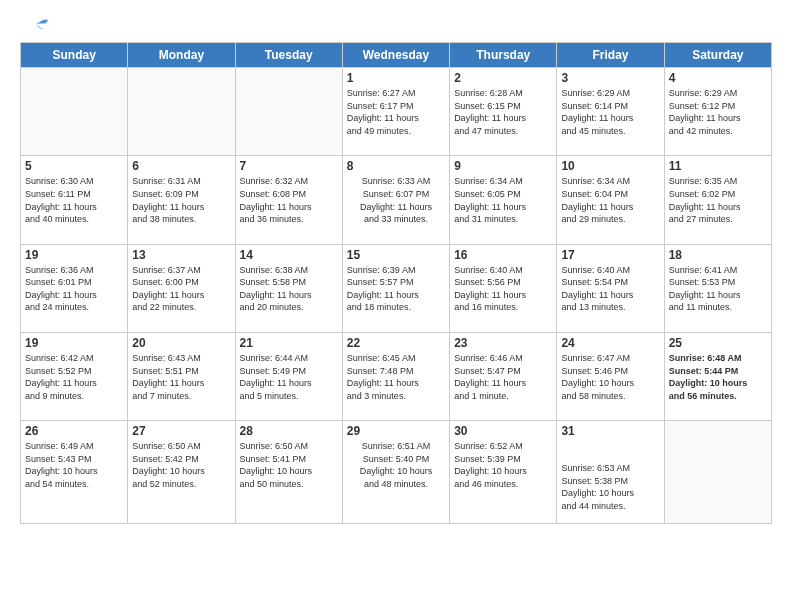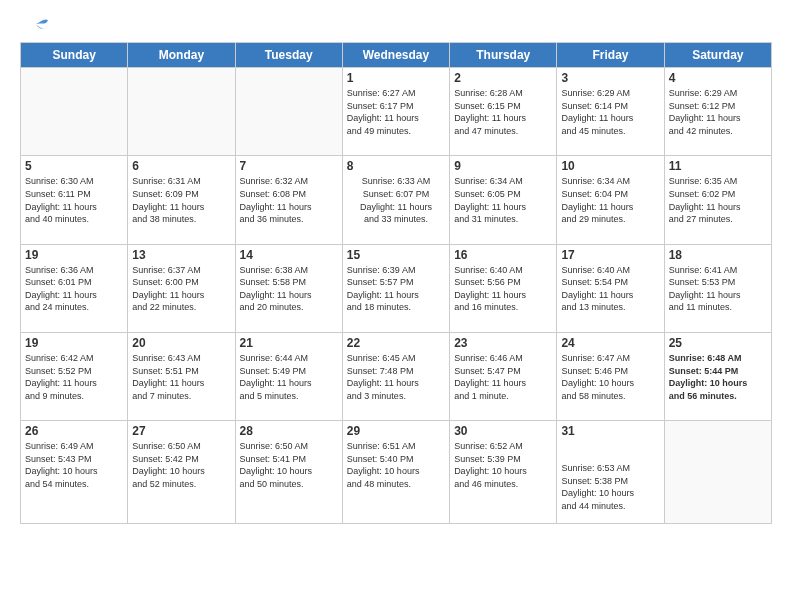"Sunrise: 6:51 AM" div.day-info { text-align: none -> center }
